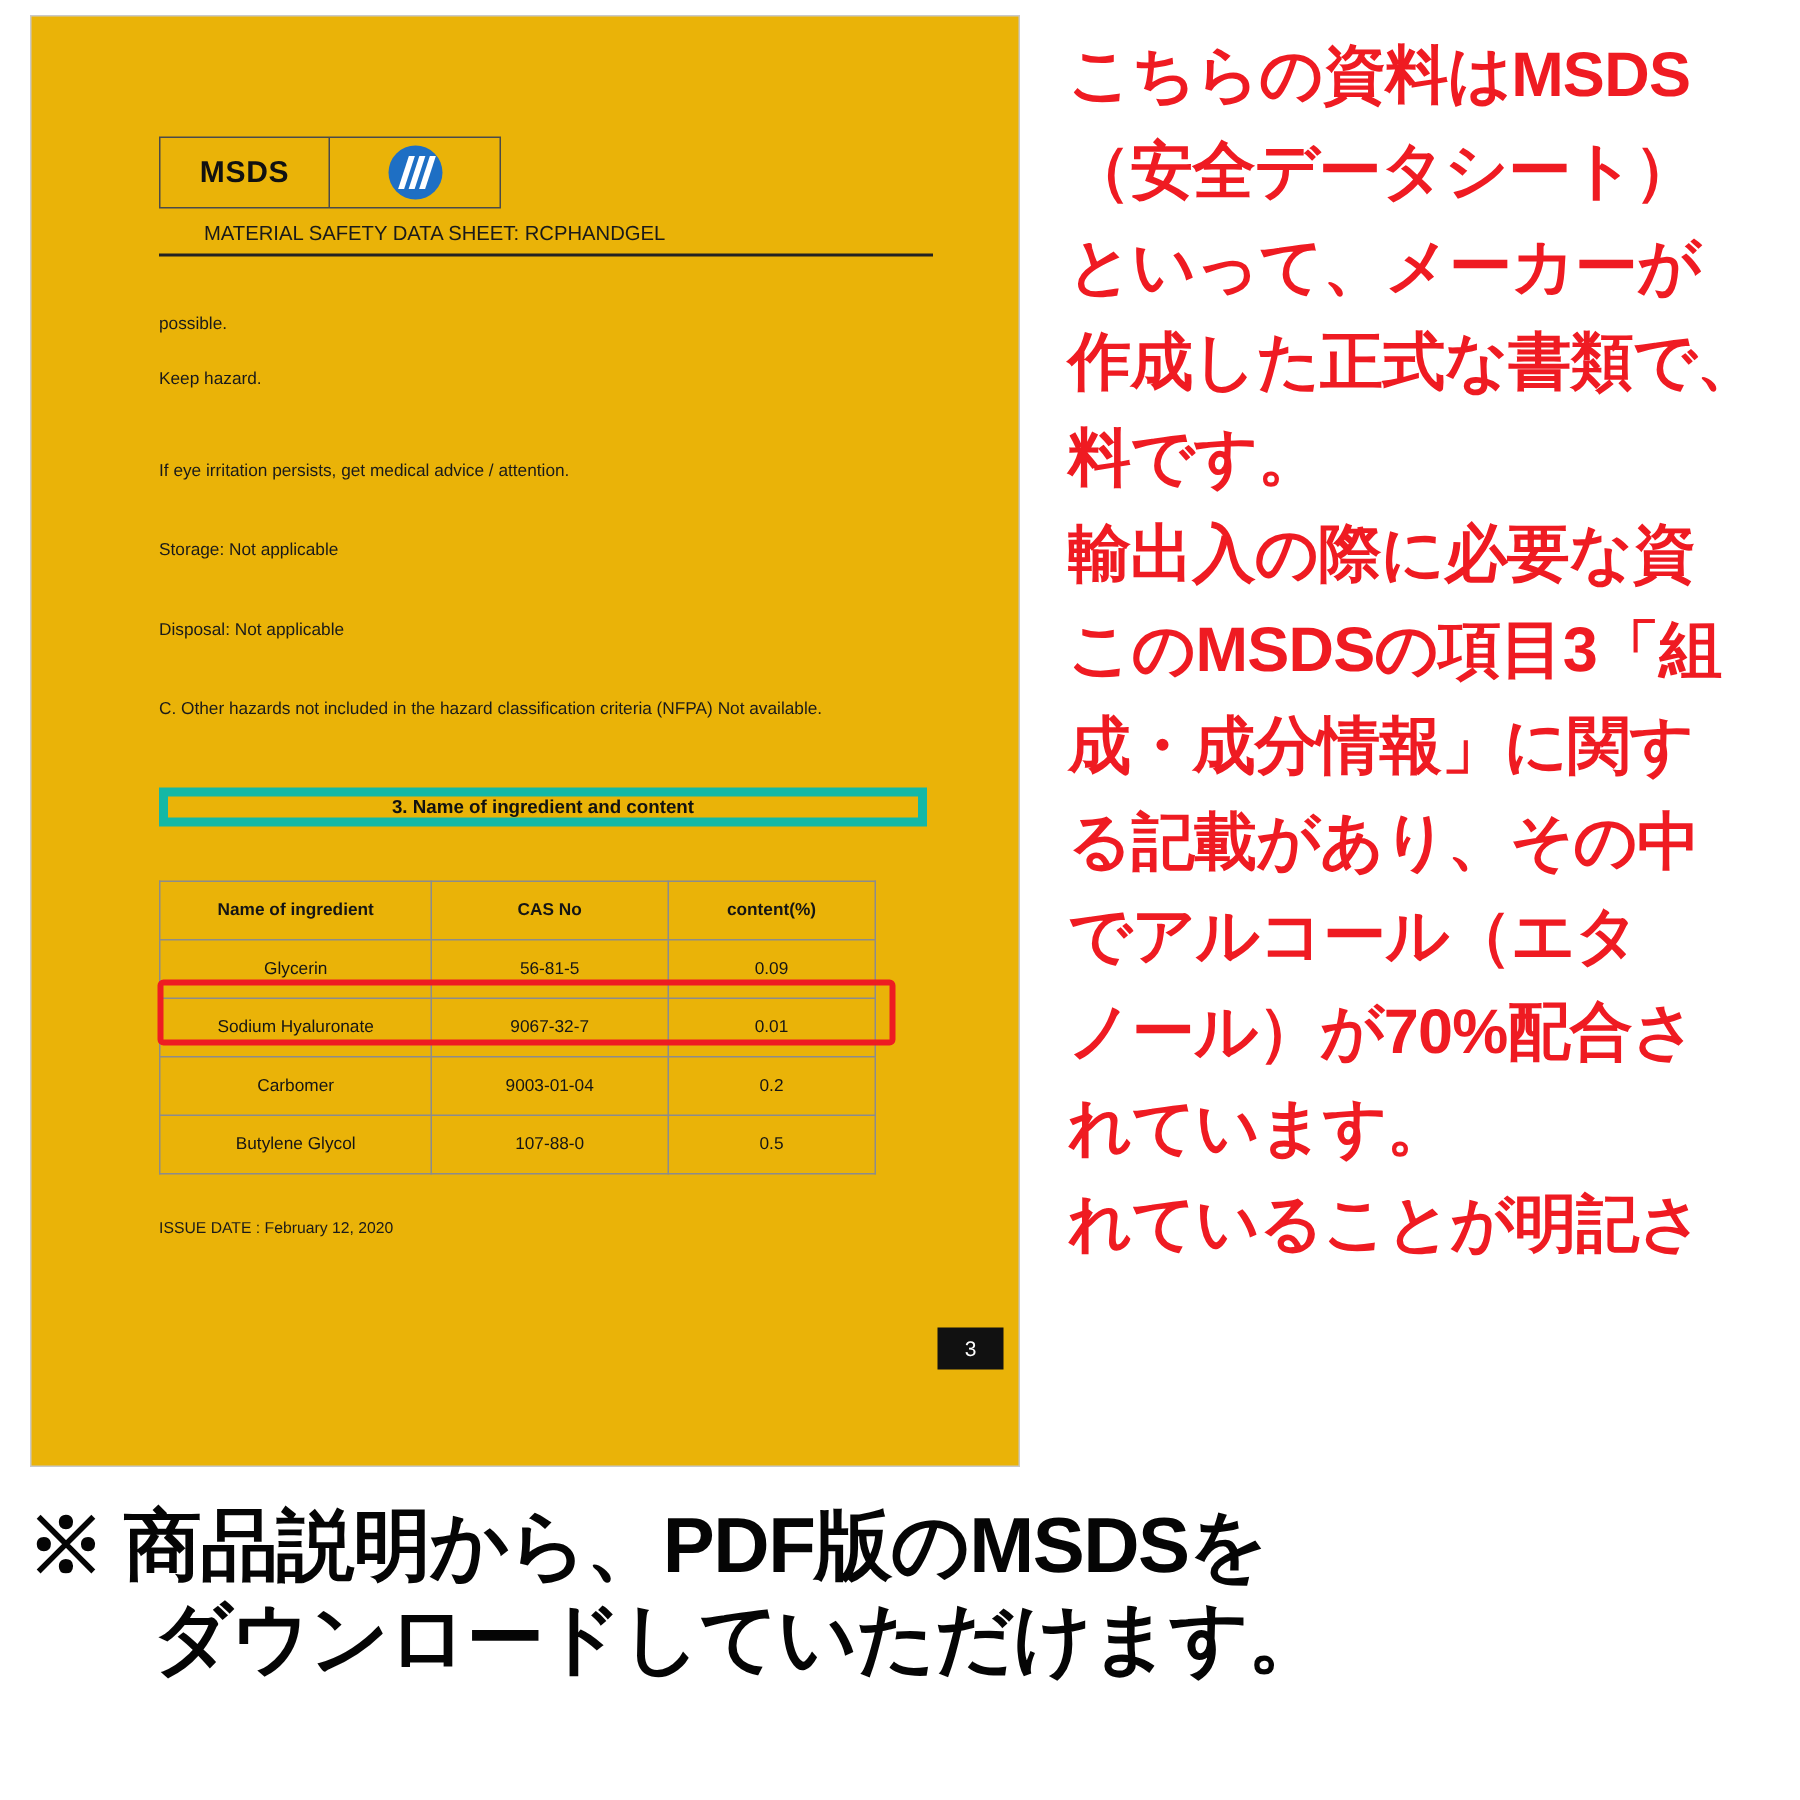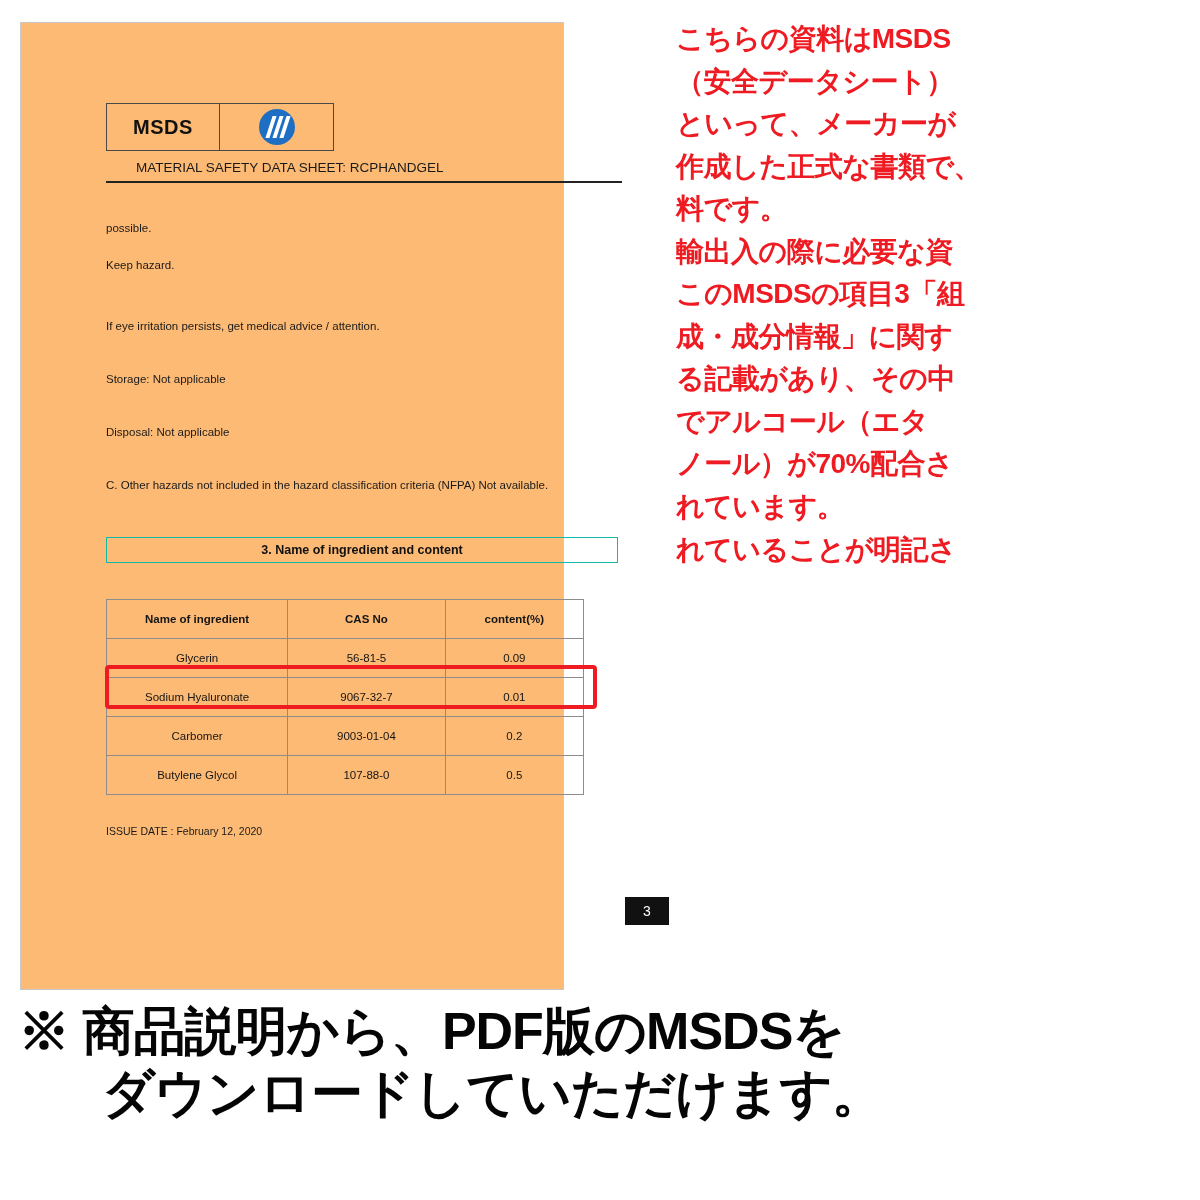"こちらの資料はMSDS" .red-note { font-size: 28px -> 42px; left: 676px -> 712px }
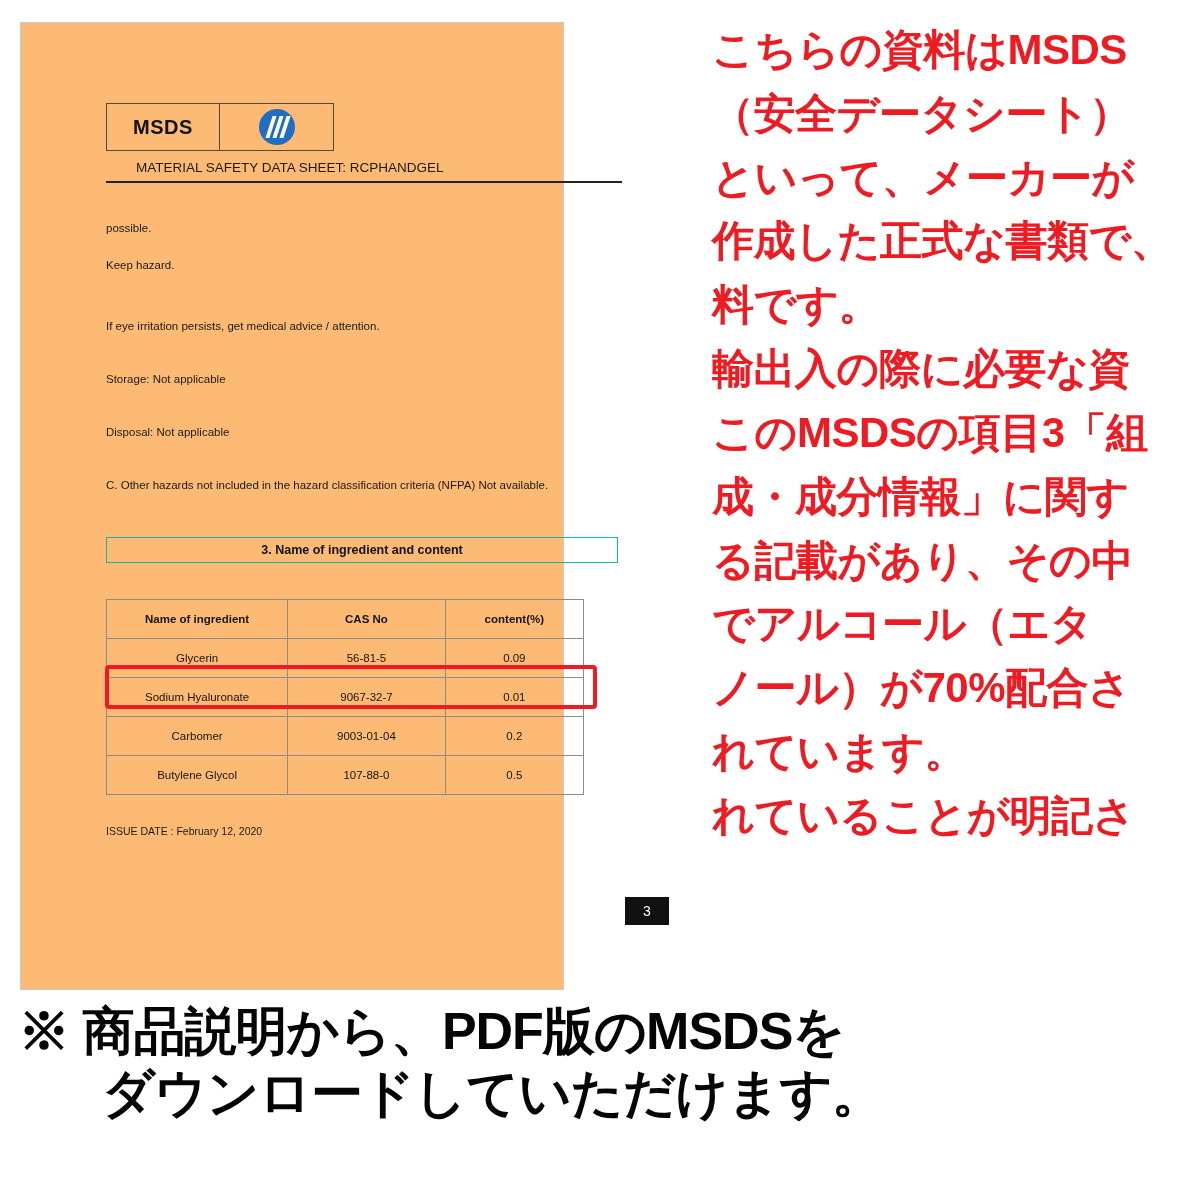"MSDS" .doc-panel { background: #fdba74 -> #eab308; margin-top: 12px -> none; width: 544px -> 660px }
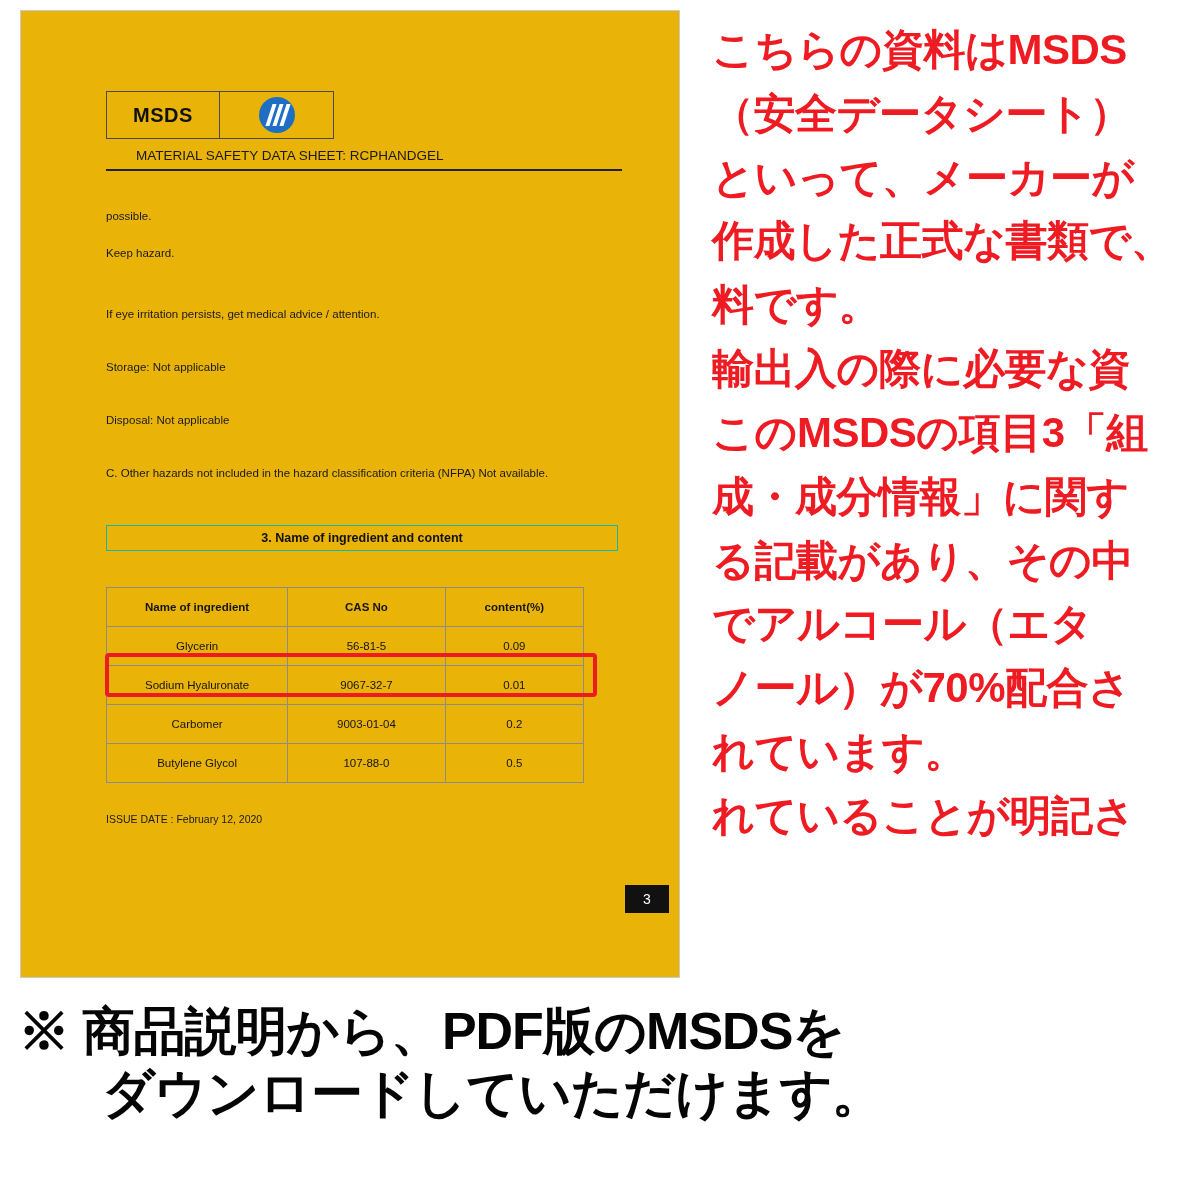"3. Name of ingredient and" .section-bar { border: 1px solid #14b8a6 -> 6px solid #14b8a6 }
